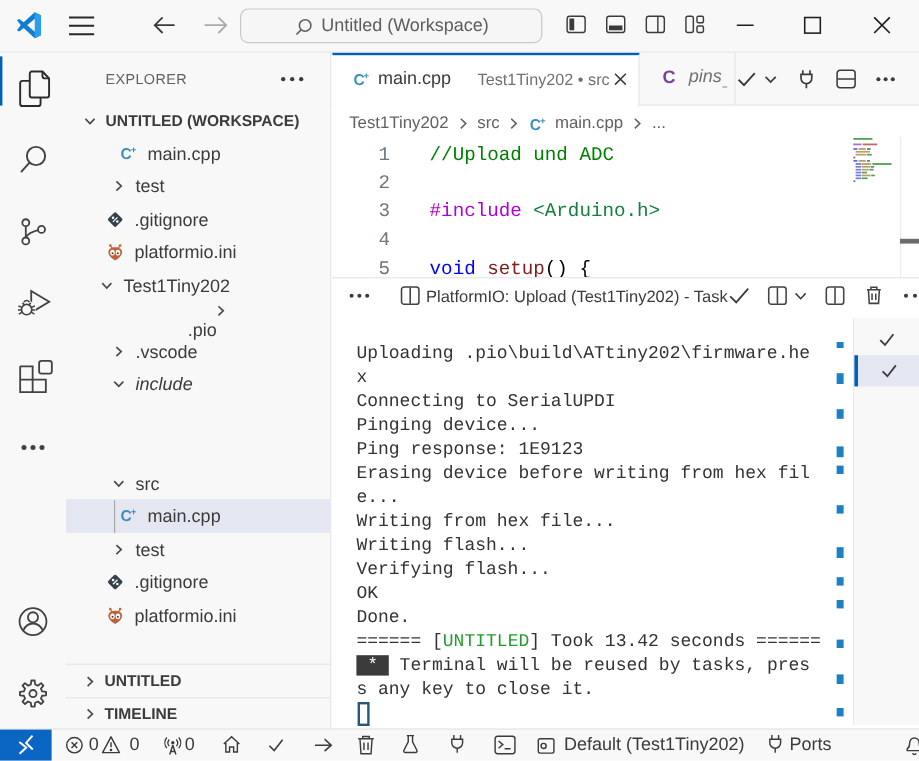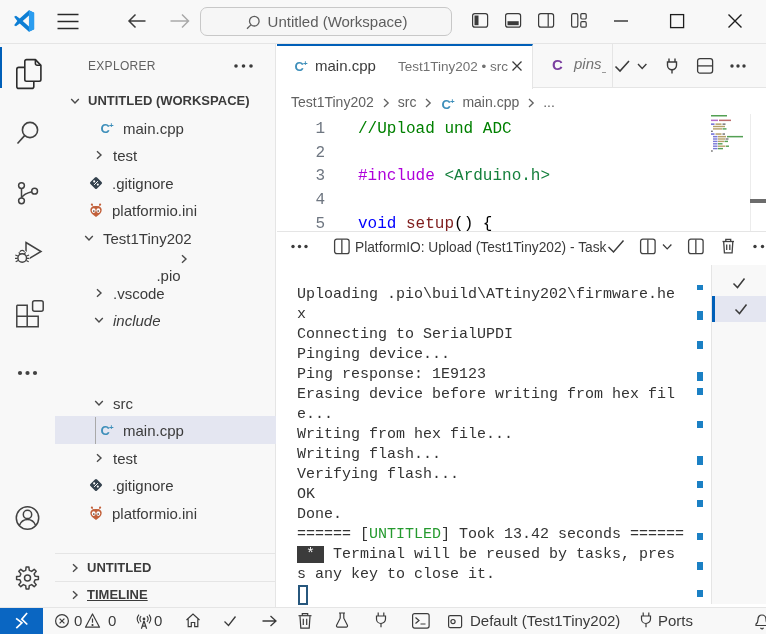"TIMELINE" div.abs { text-decoration: underline -> none }
